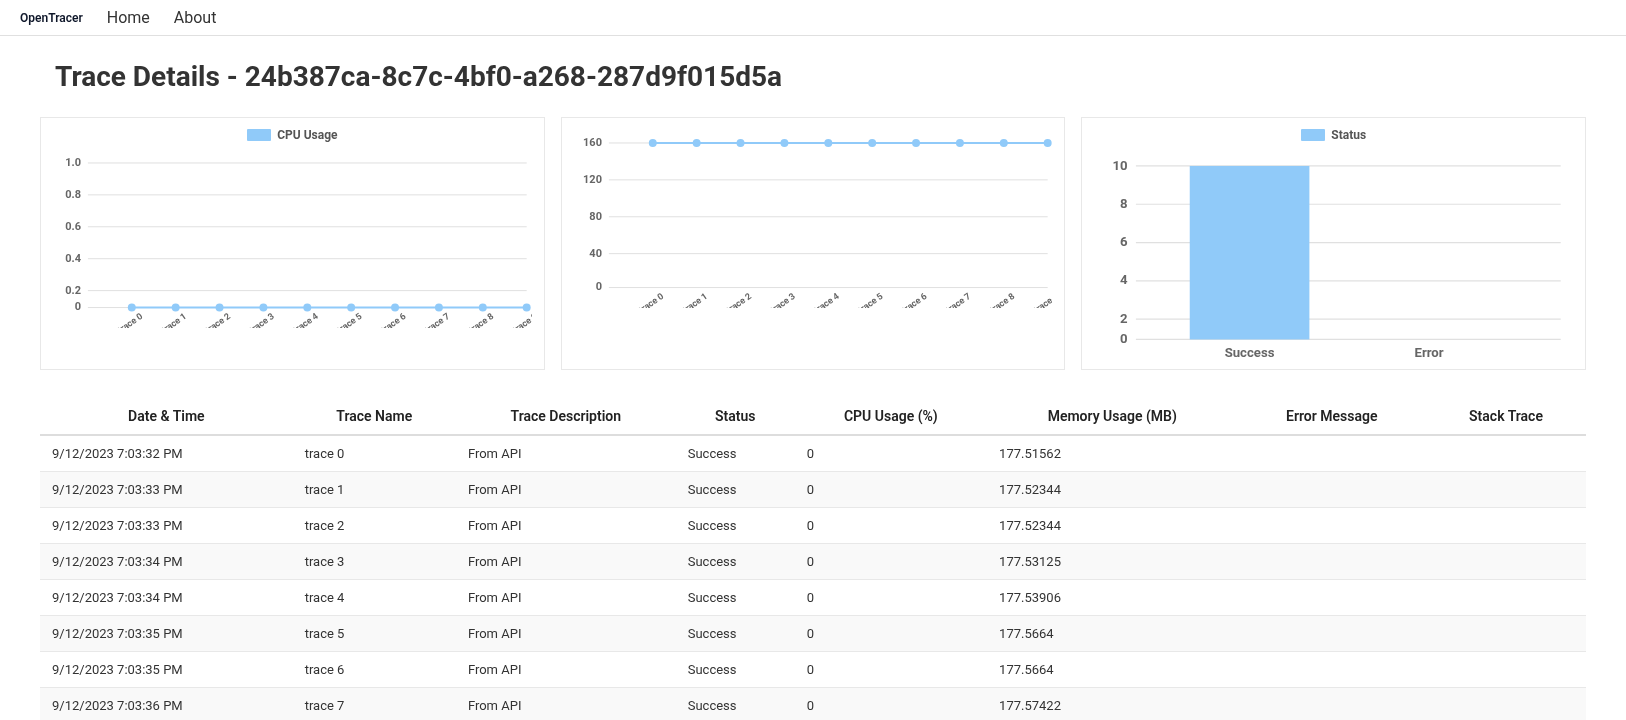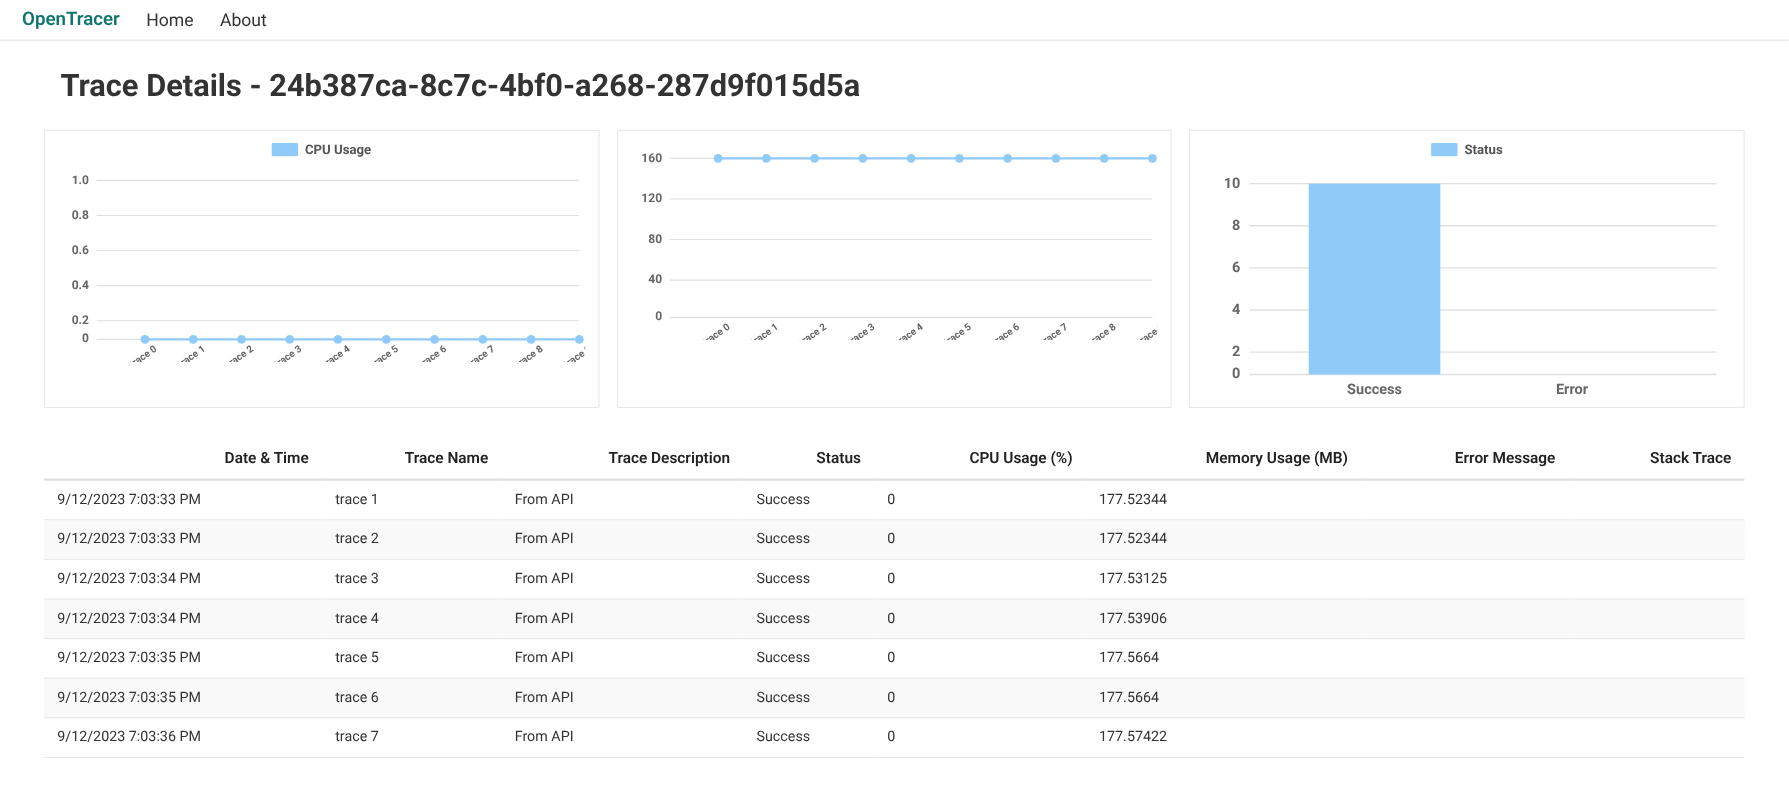"OpenTracer" .nav-brand { color: #0f766e -> #0f172a; font-size: 17px -> 12px }
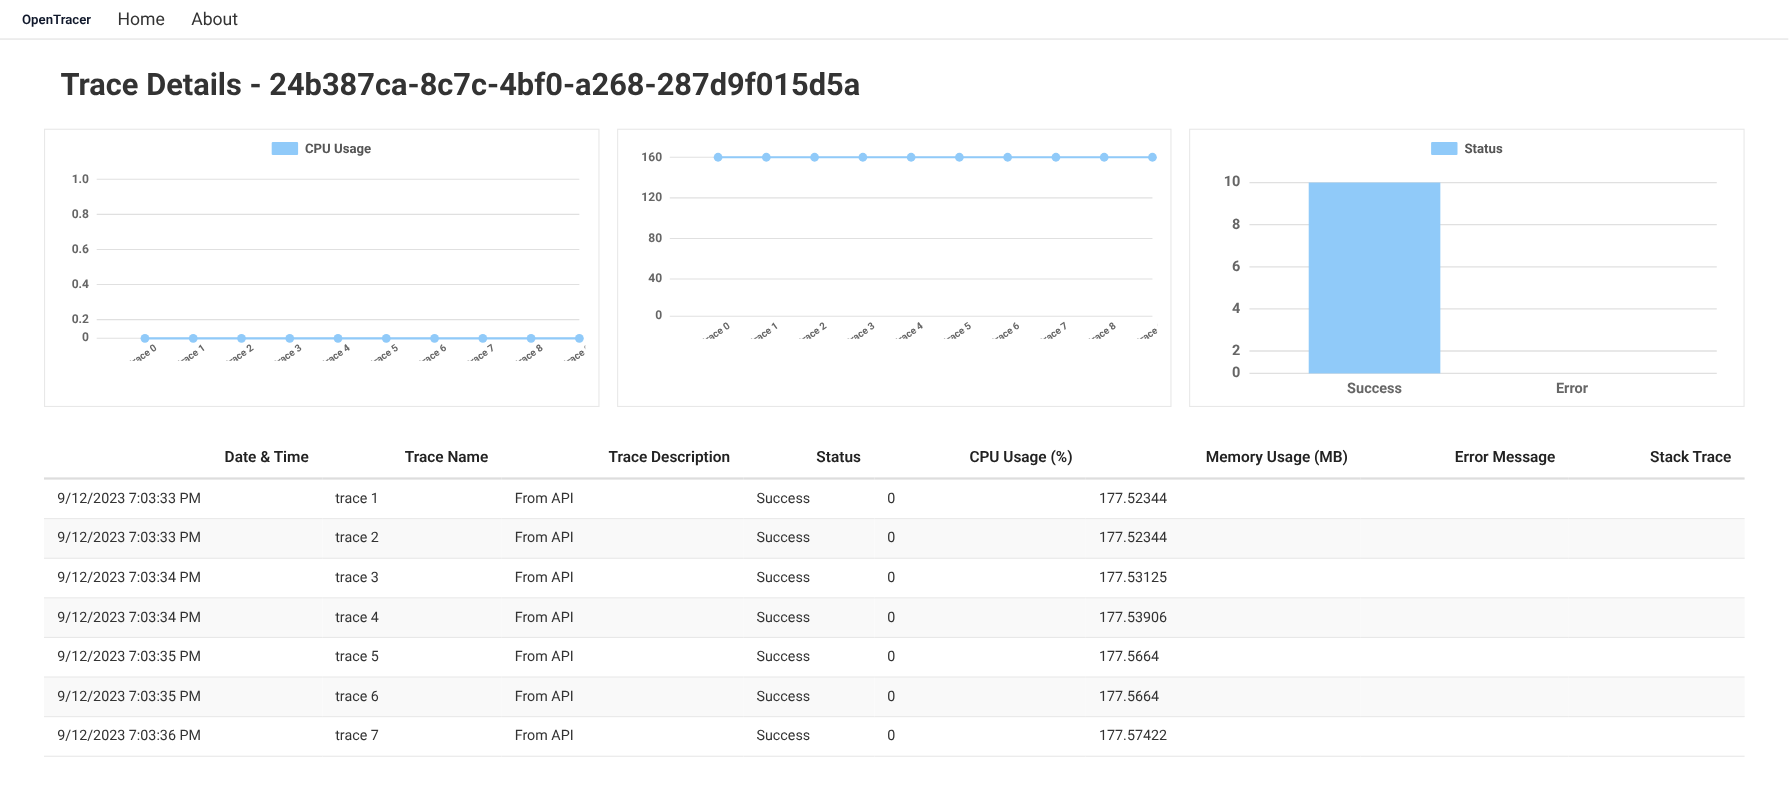"Date & Time" thead th { text-align: right -> center }
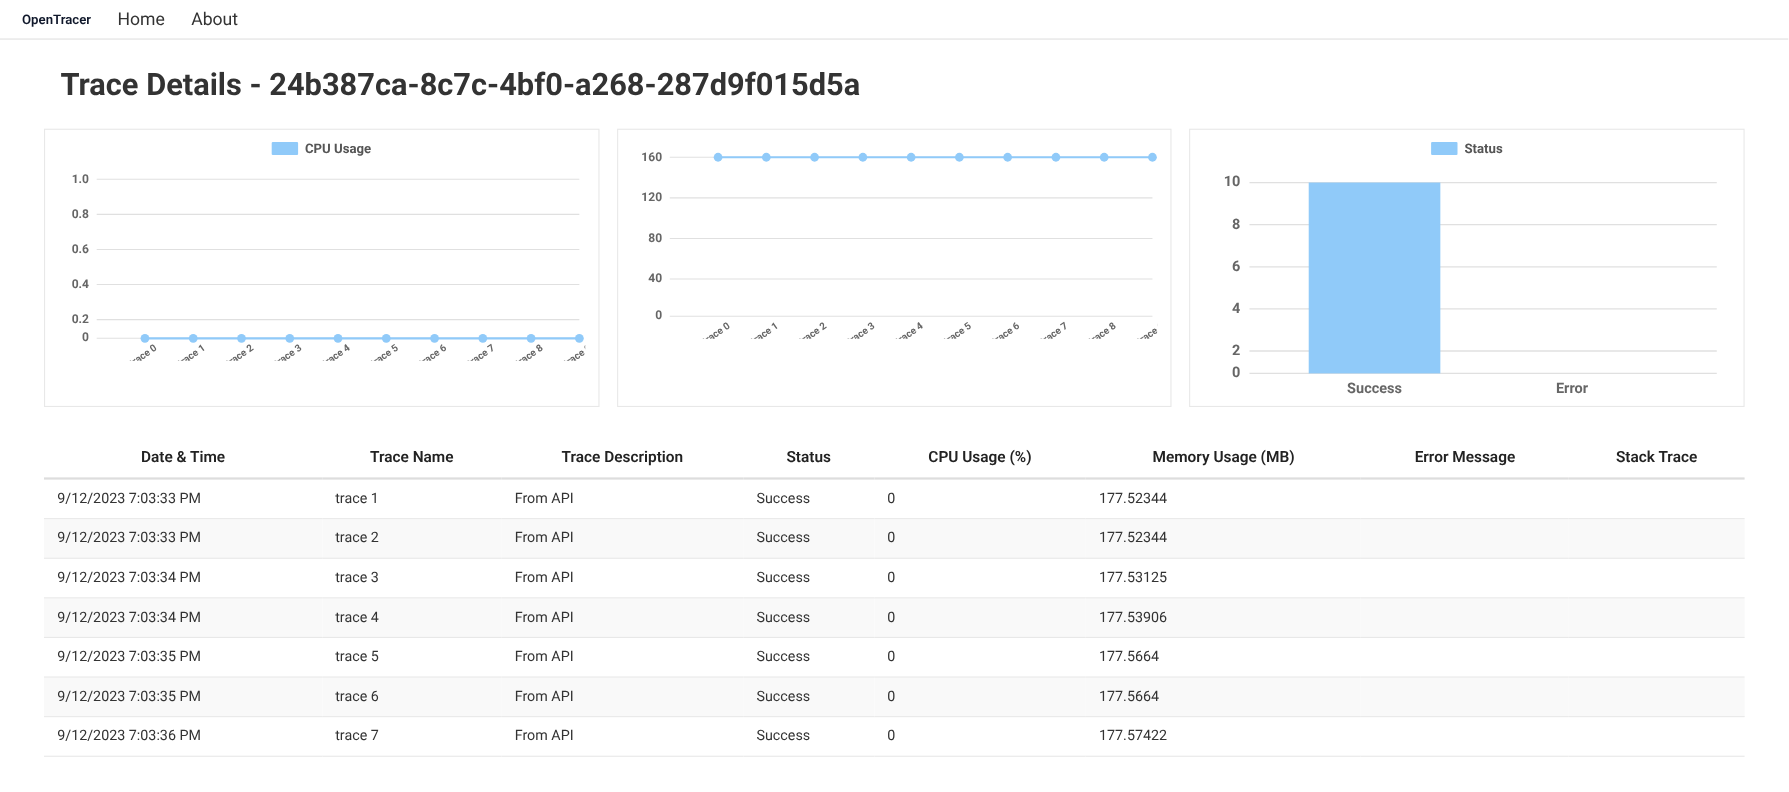"9/12/2023 7:03:32 PM" tr { html: none -> <tr> <td>9/12/2023 7:03:32 PM</td> <td>trace 0</td> <td>From API</td> <td>Success</td> <td>0</td> <td>177.51562</td> <td></td> <td></td> </tr> }
